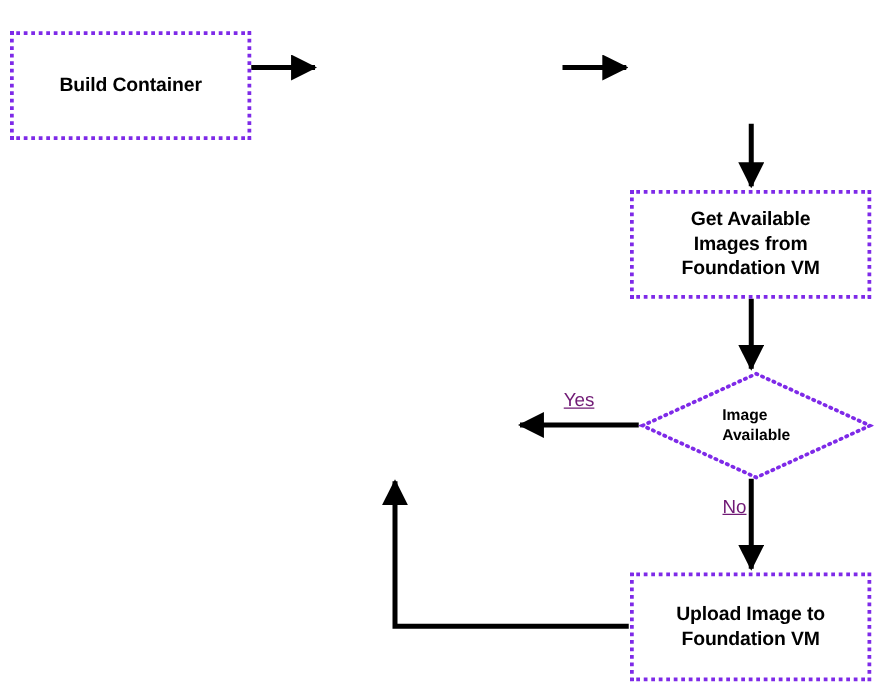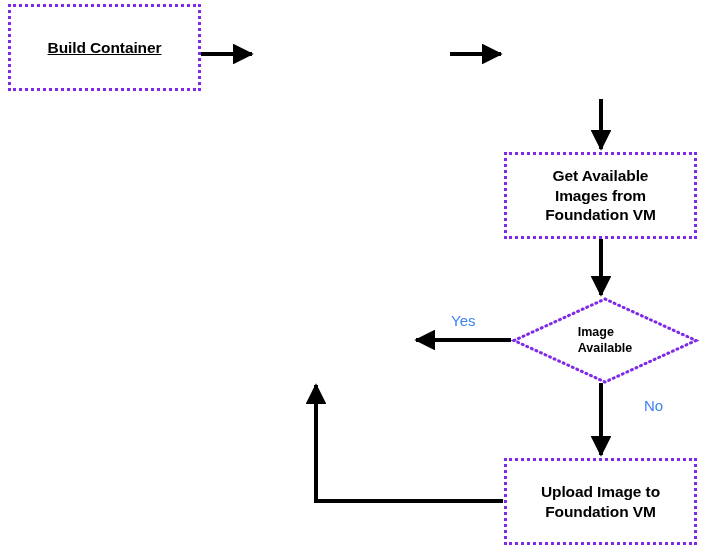"Build Container" div.node { text-decoration: underline -> none; top: 4px -> 25px }
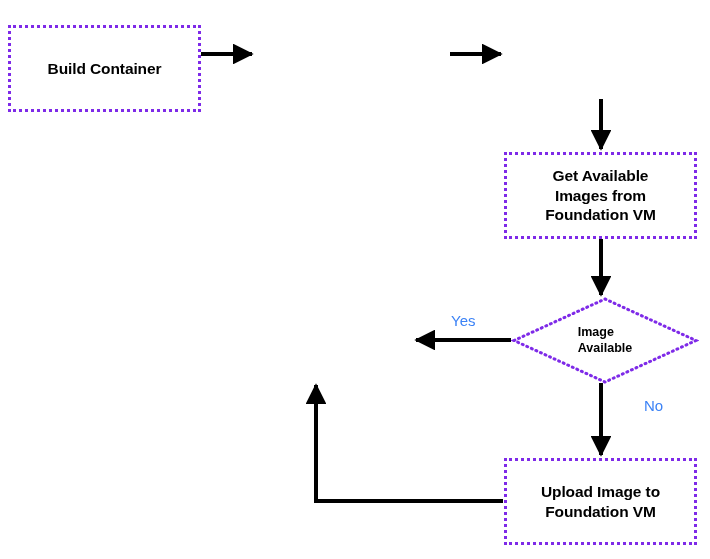"Yes" .edge-label { color: #3b82f6 -> #701a75; text-decoration: none -> underline }
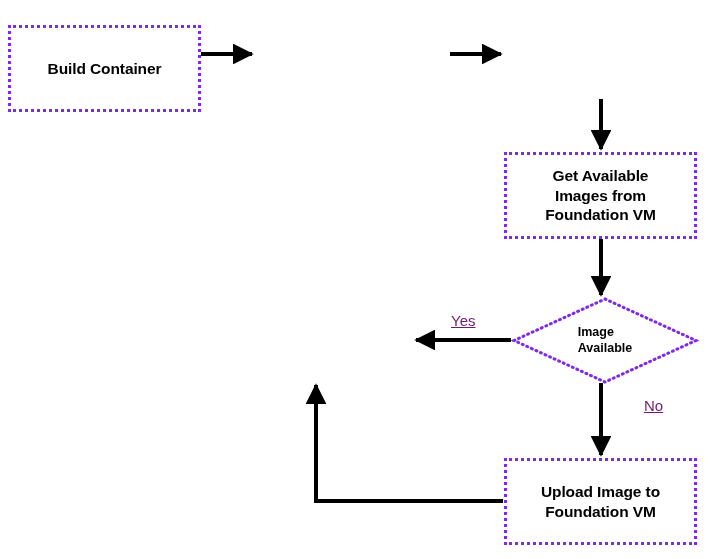"No" span.edge-label { left: 644px -> 578px }
